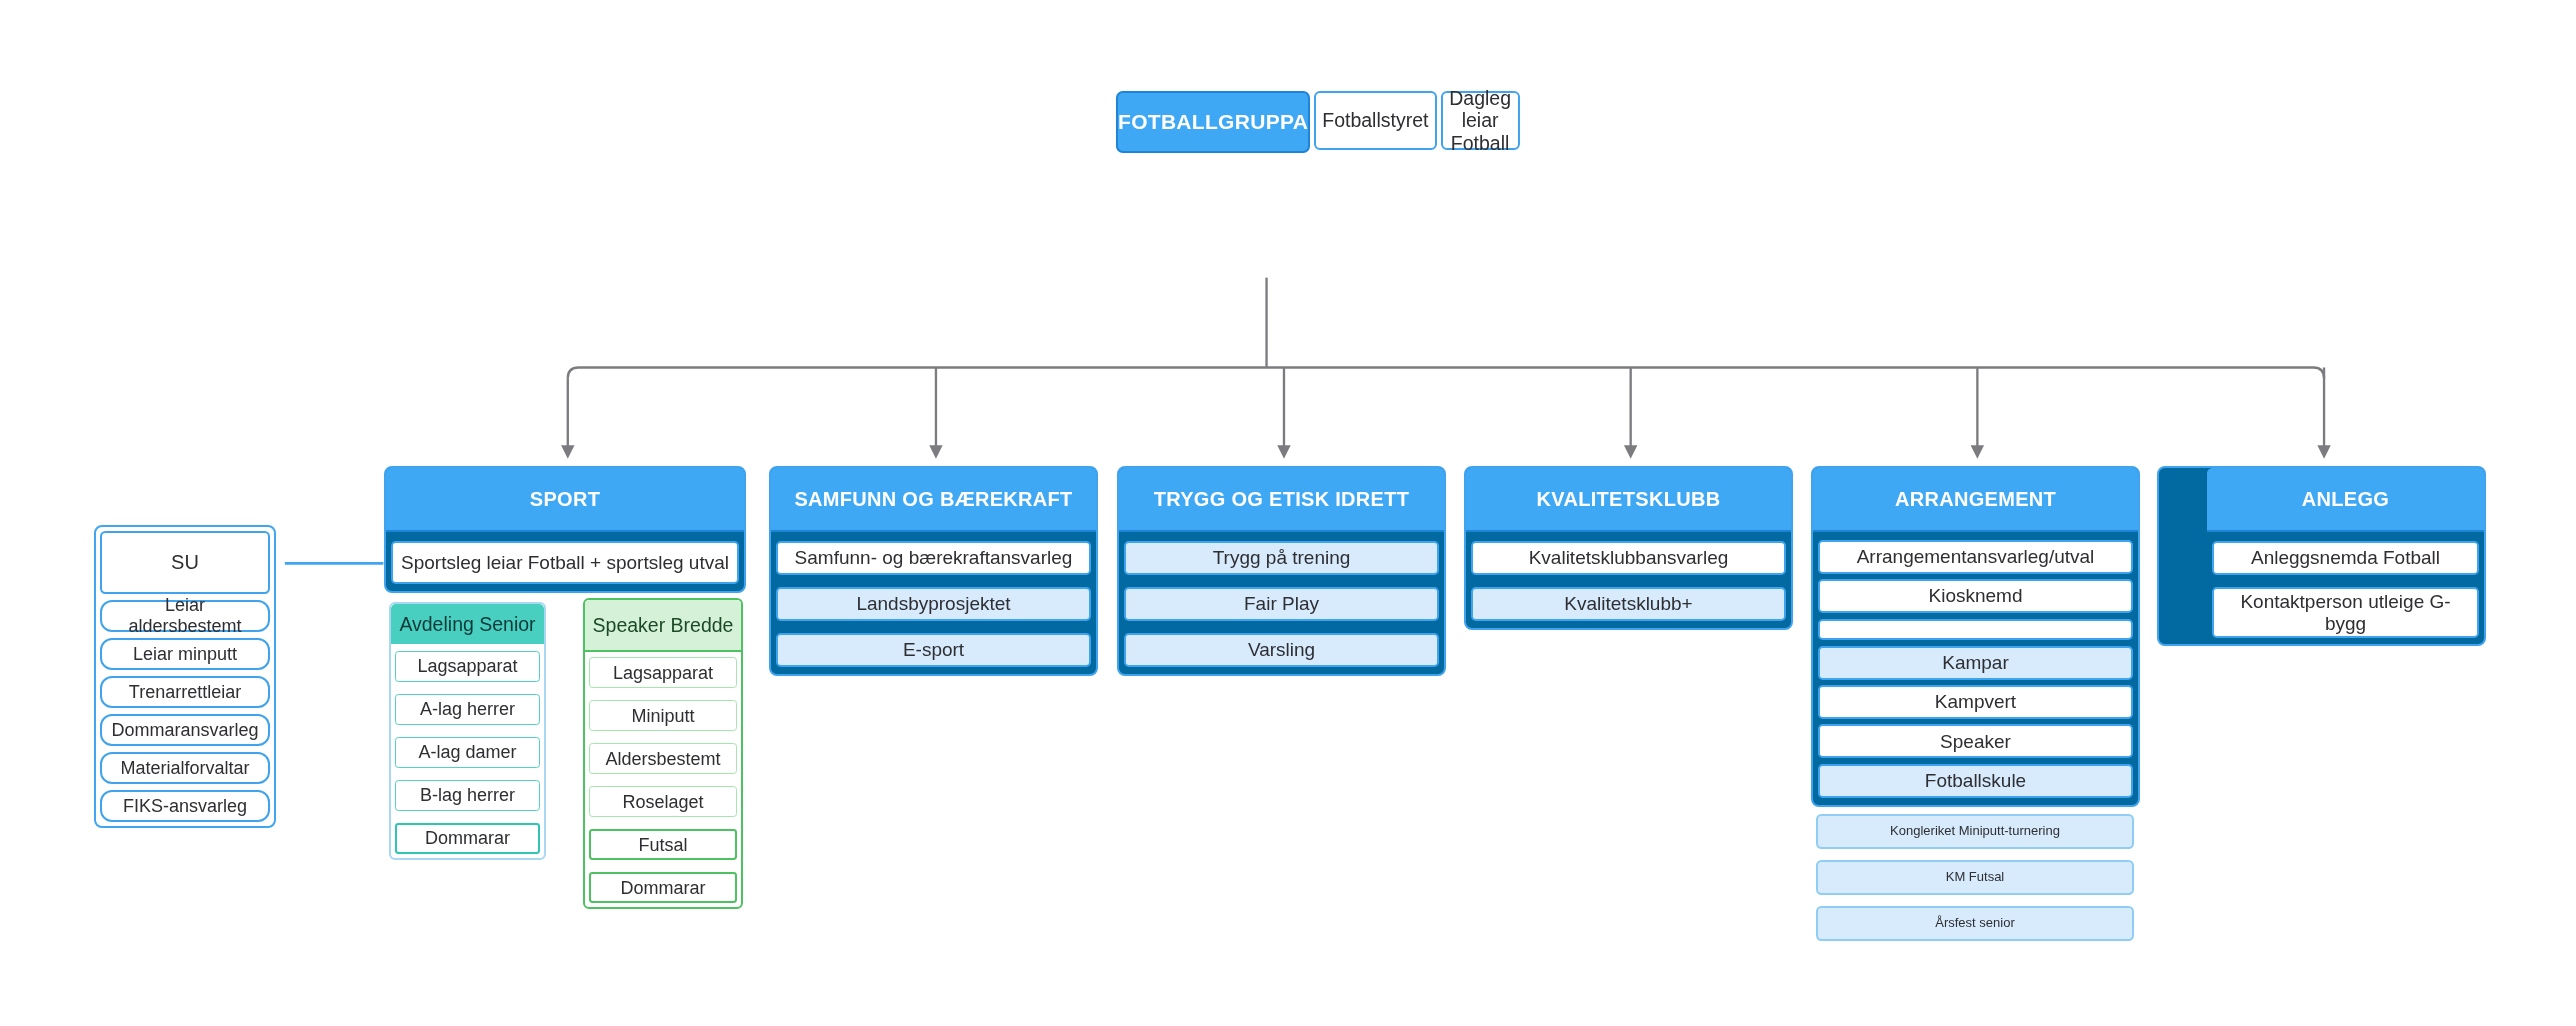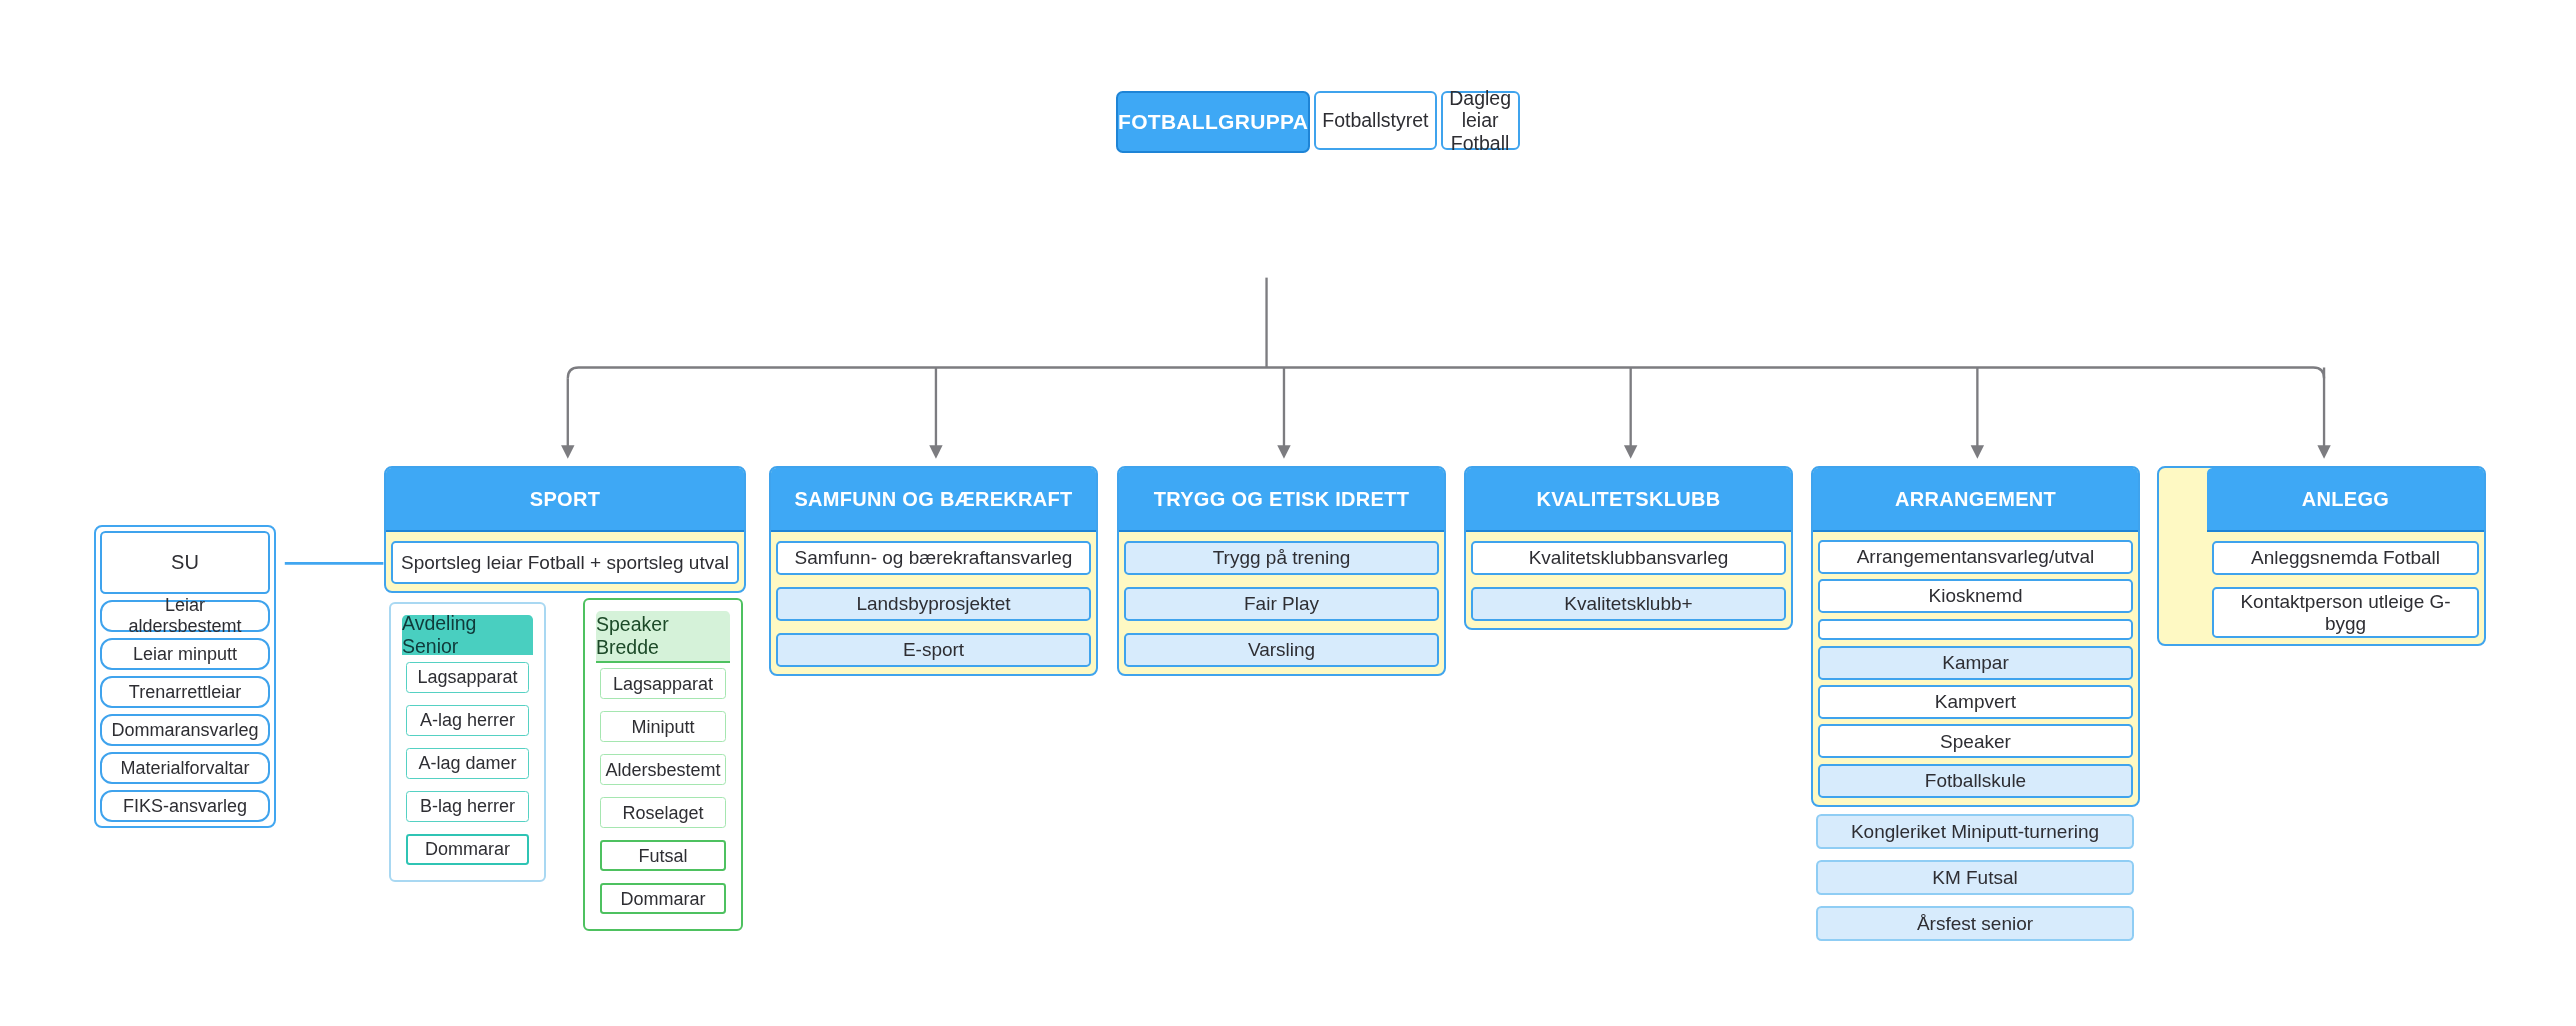"SPORT" .col { background: #fef9c3 -> #0369a1 }
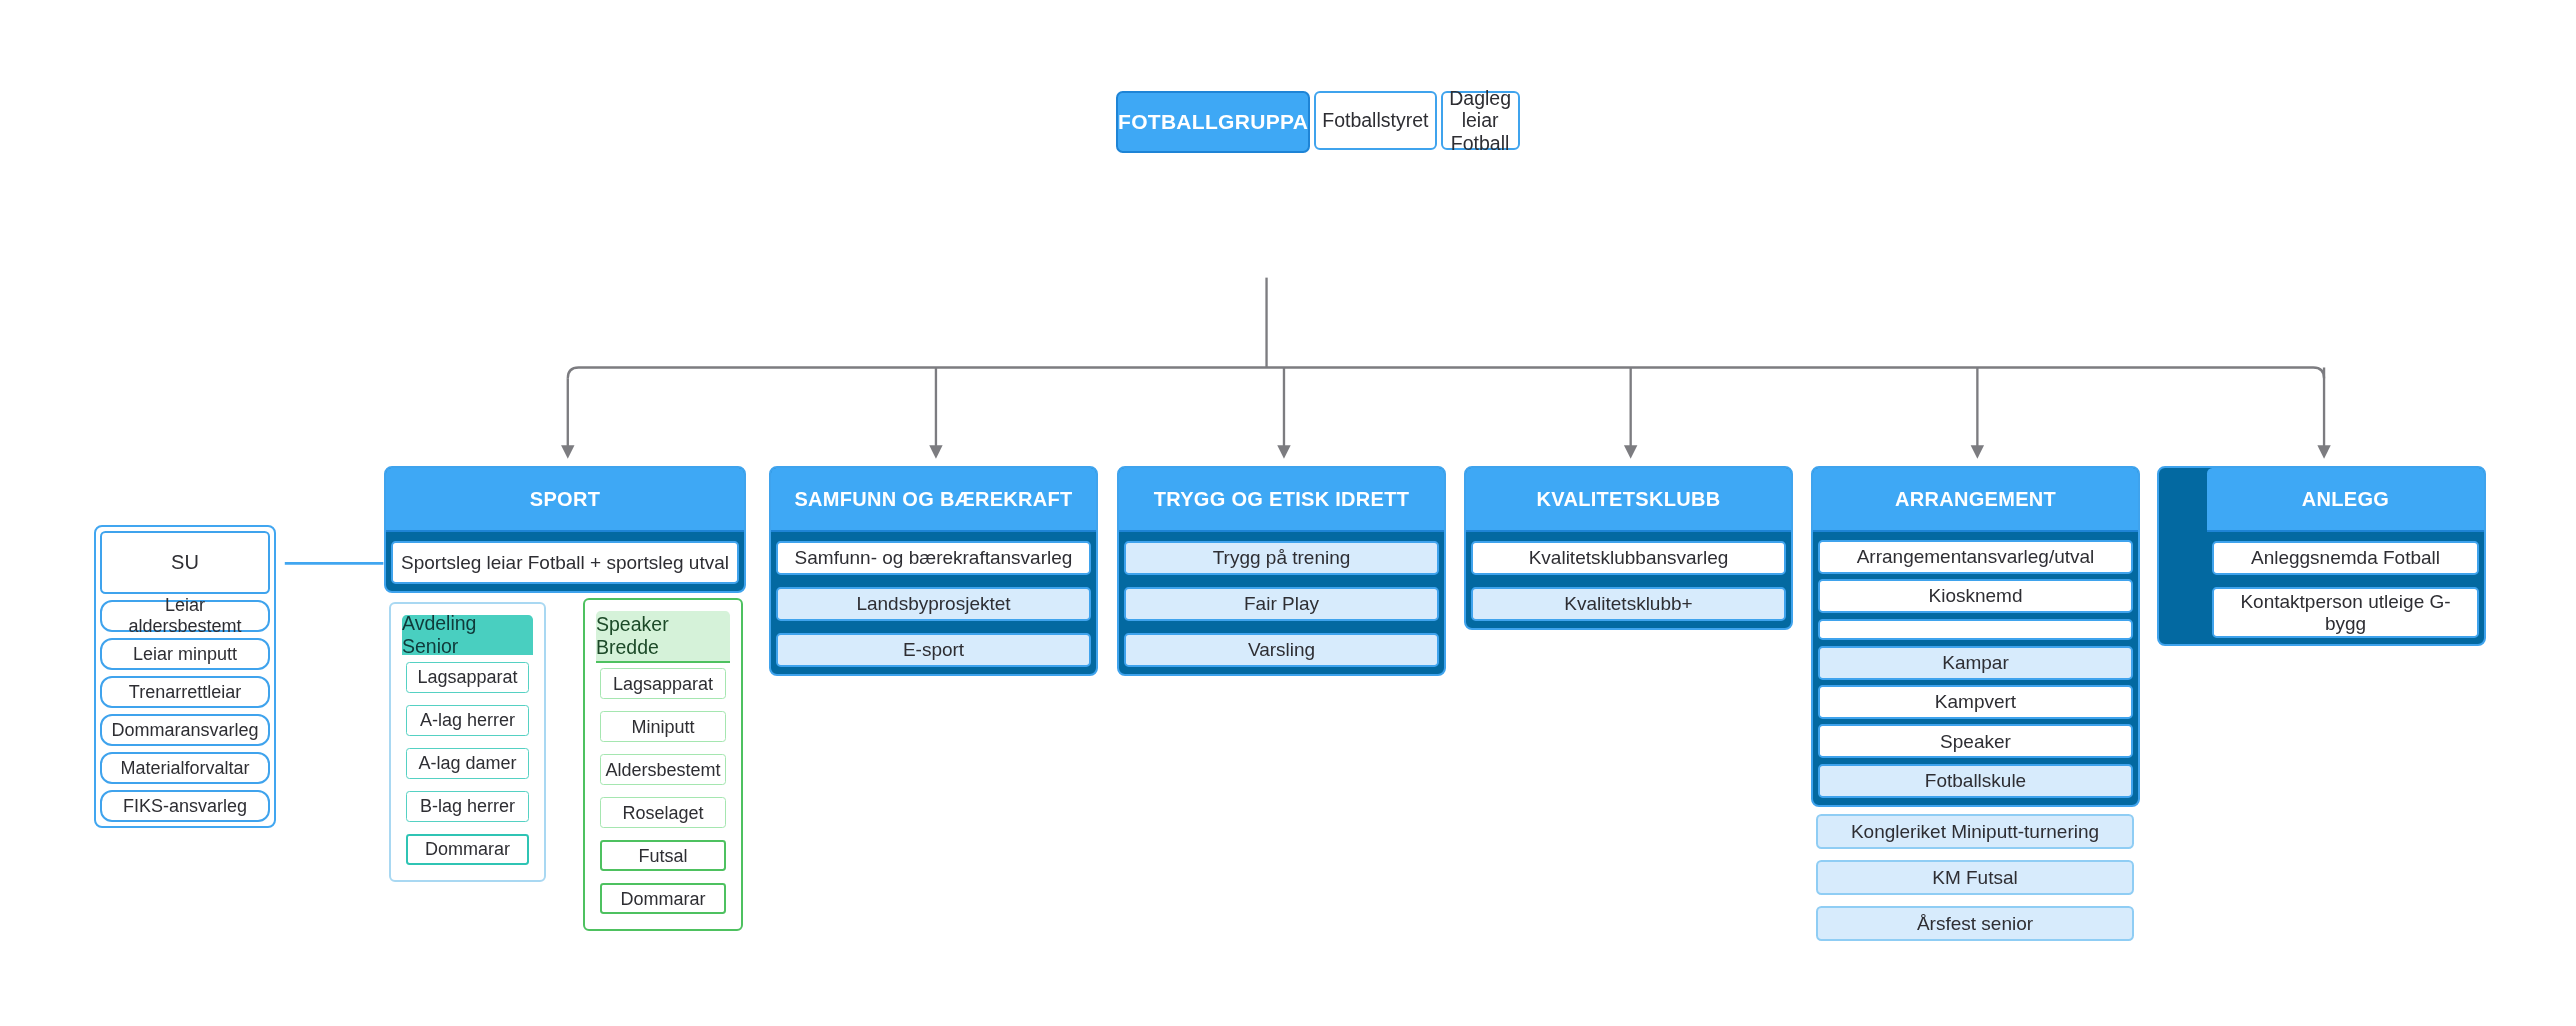"Avdeling Senior" .subgroup { padding: 15px -> 4px }
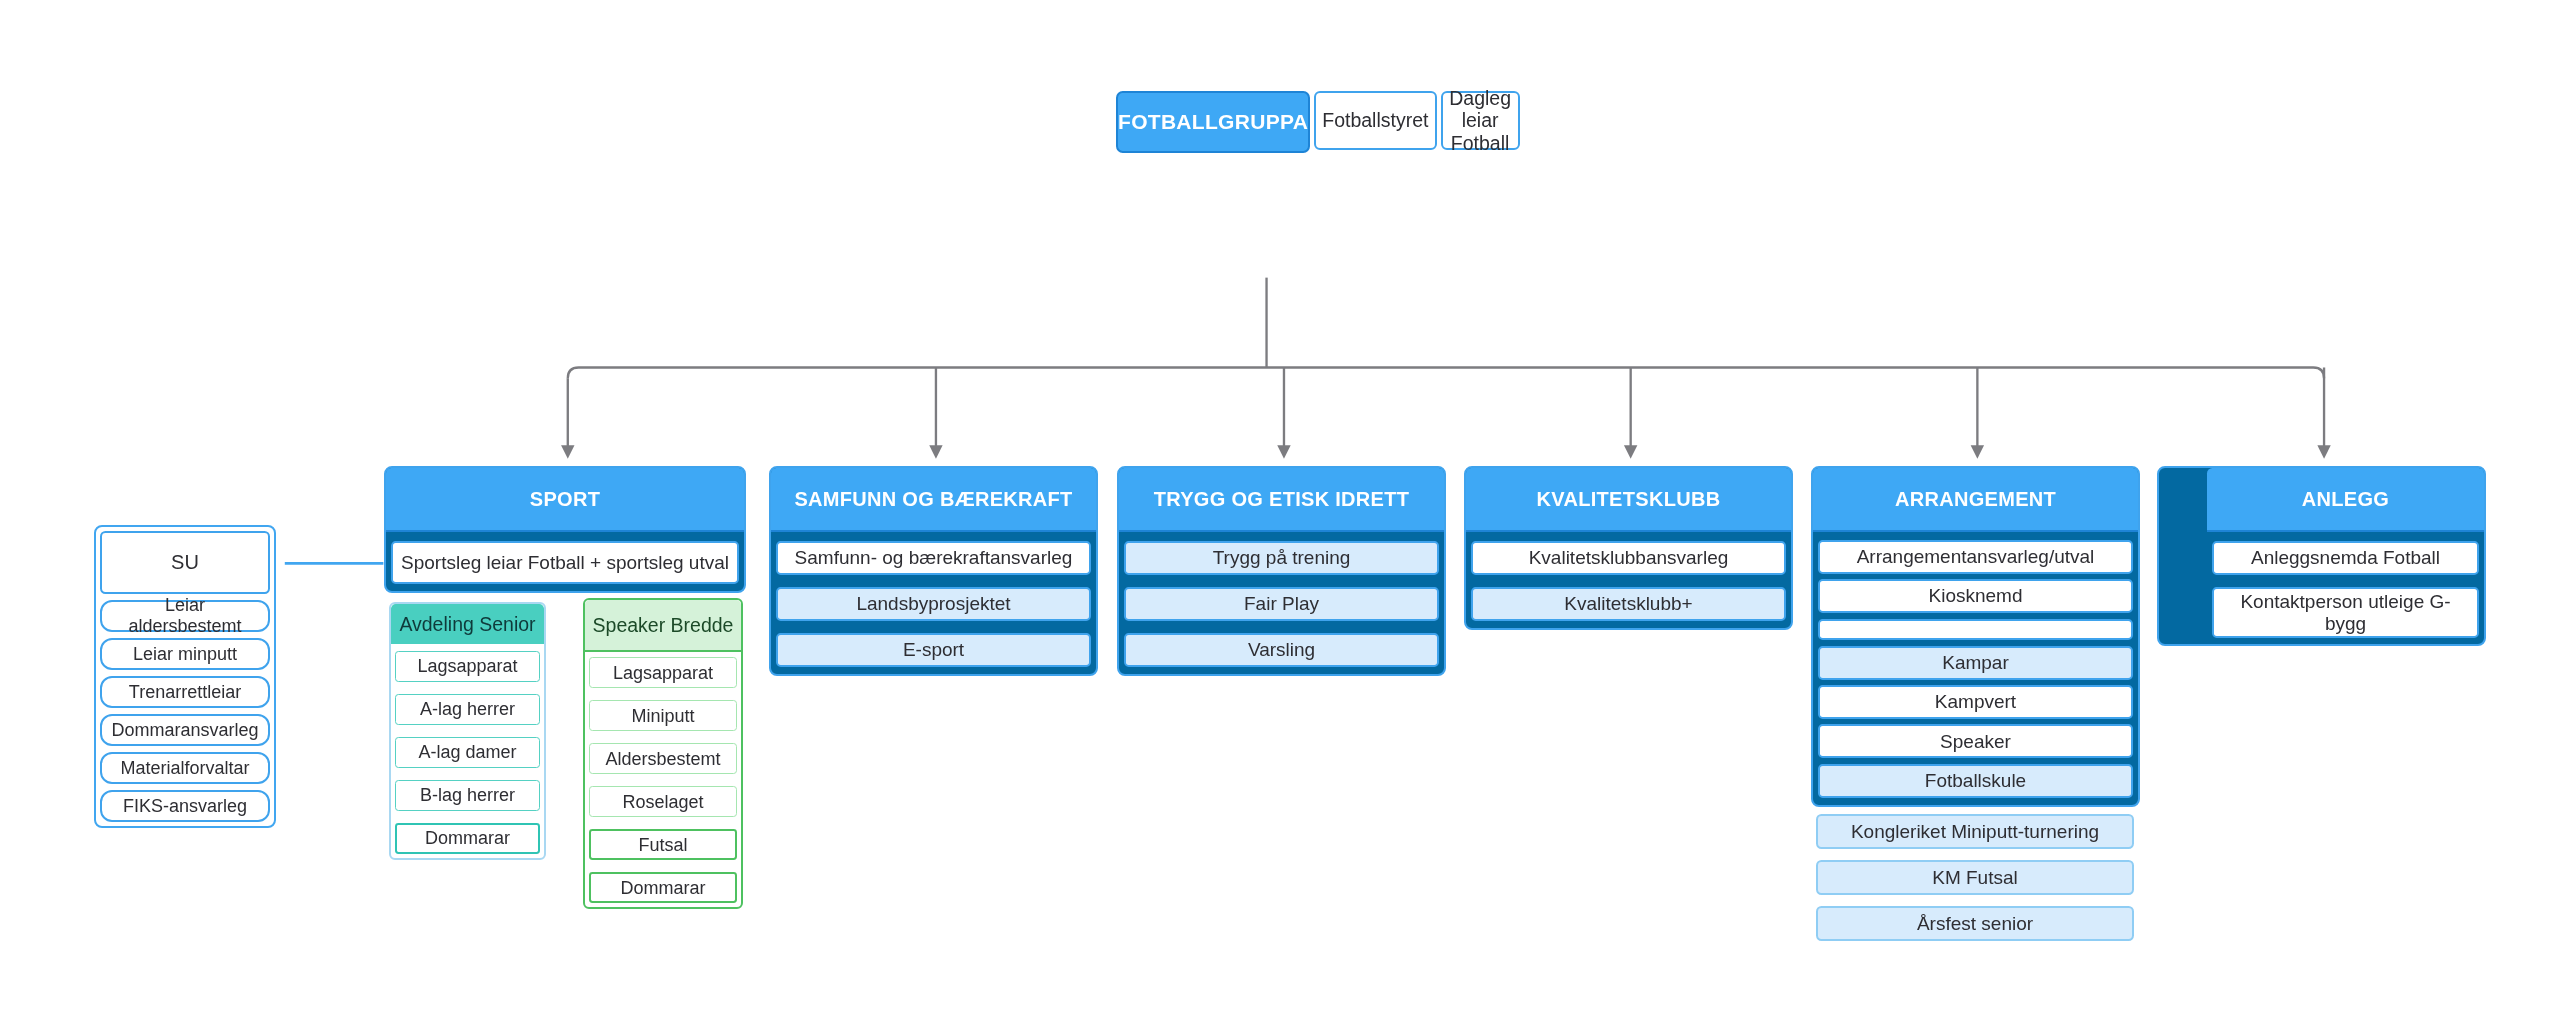"Kongleriket Miniputt-turnering" .extra { font-size: 19px -> 13px }
